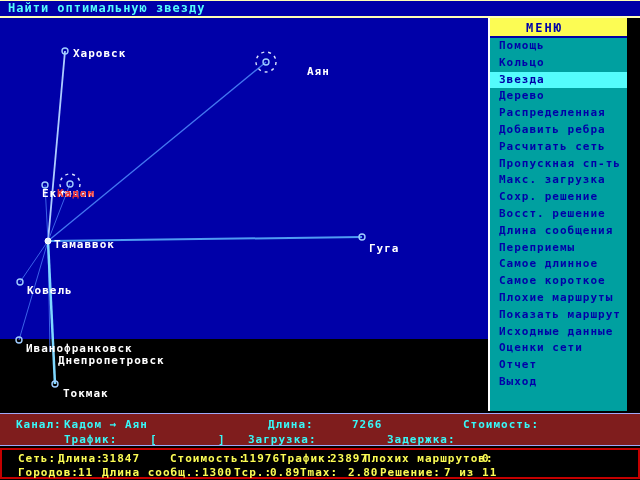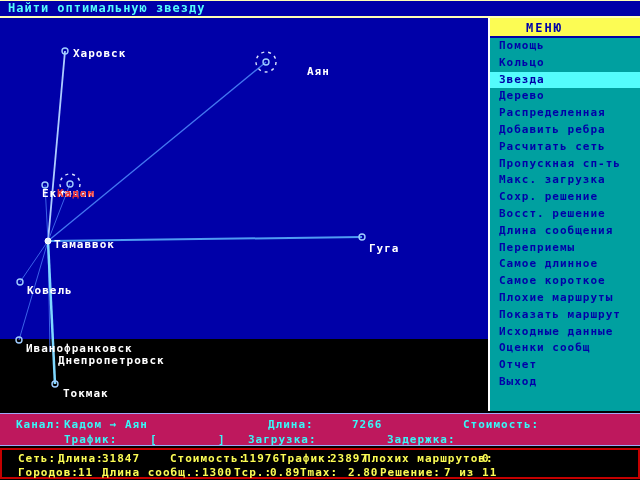"МЕНЮ" .menu { width: 152px -> 139px }
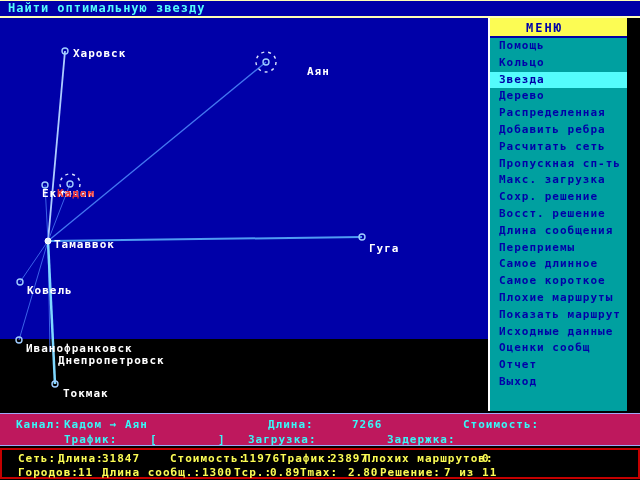"Оценки сообщ" div.menu-item { text: сообщ -> сети }
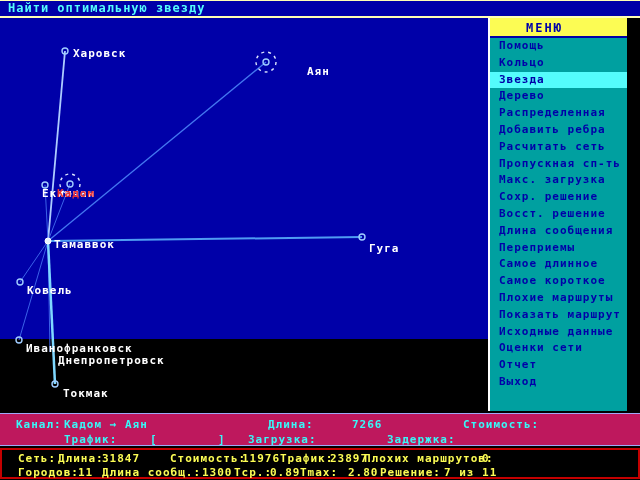"Канал:" .panel1 { background: #be185d -> #7f1d1d }
